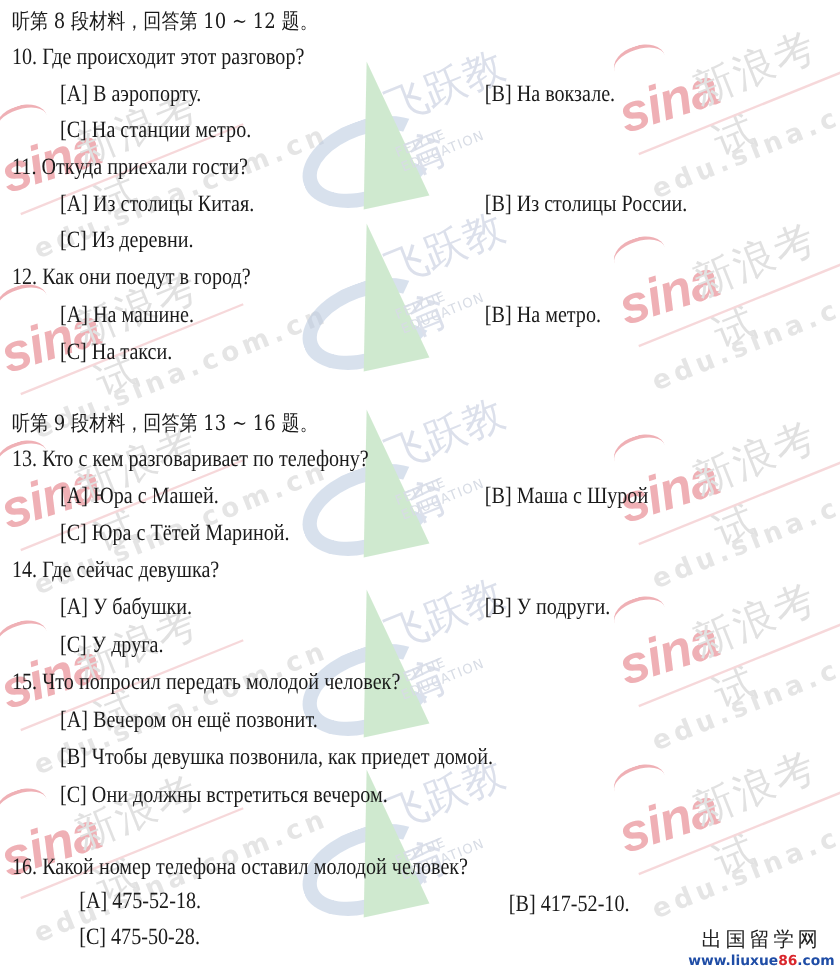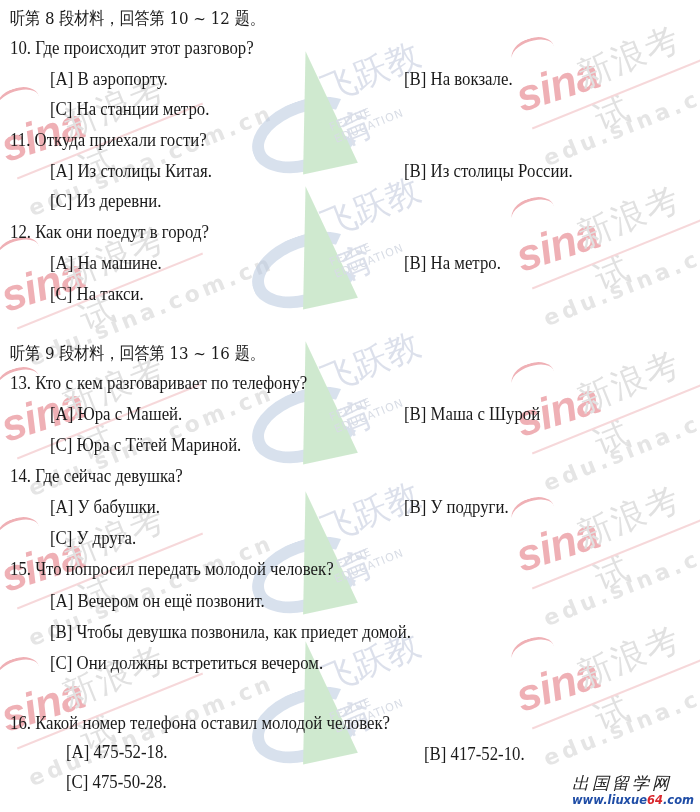"出国留学网" .logo { font-style: italic -> none; text-align: none -> center }
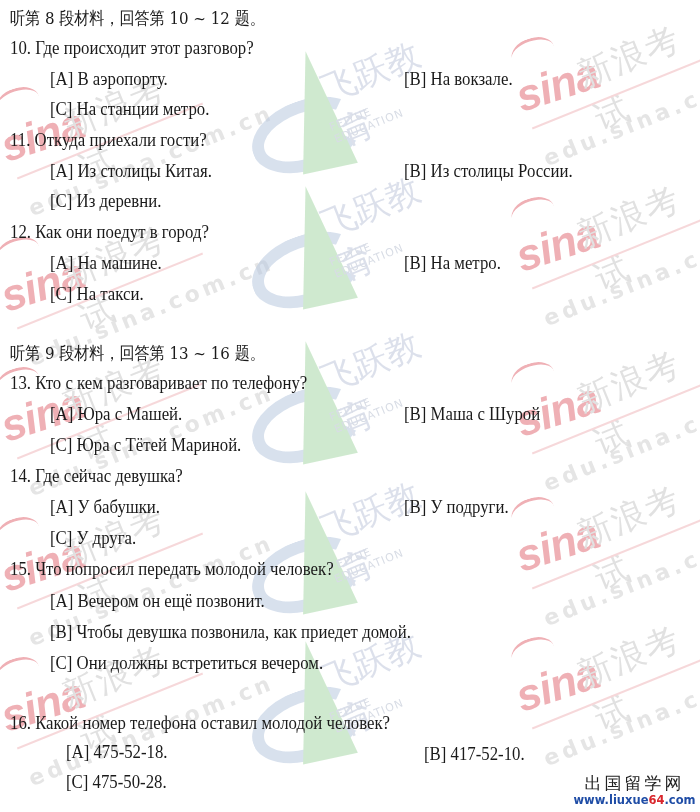"64" span.accent { text: 64 -> 86 }
